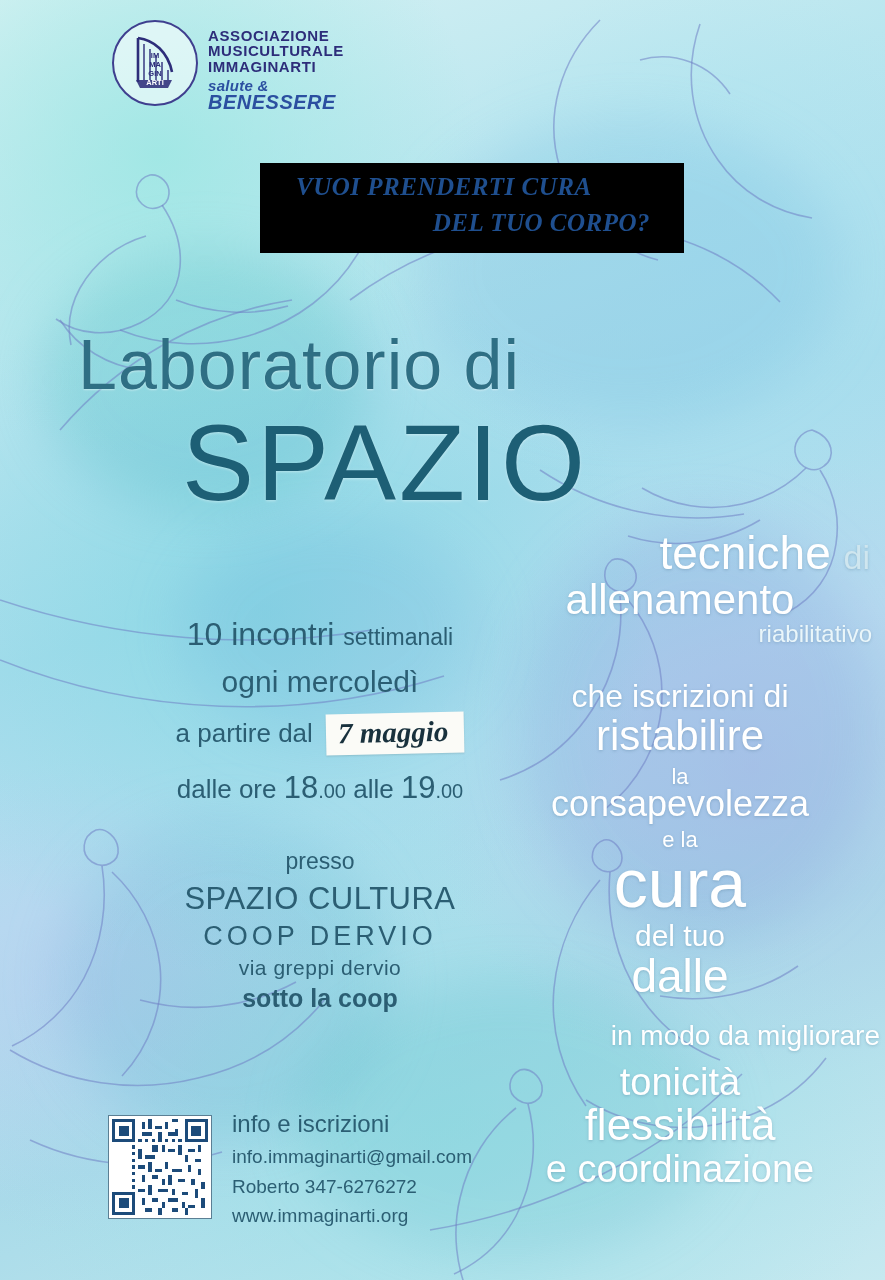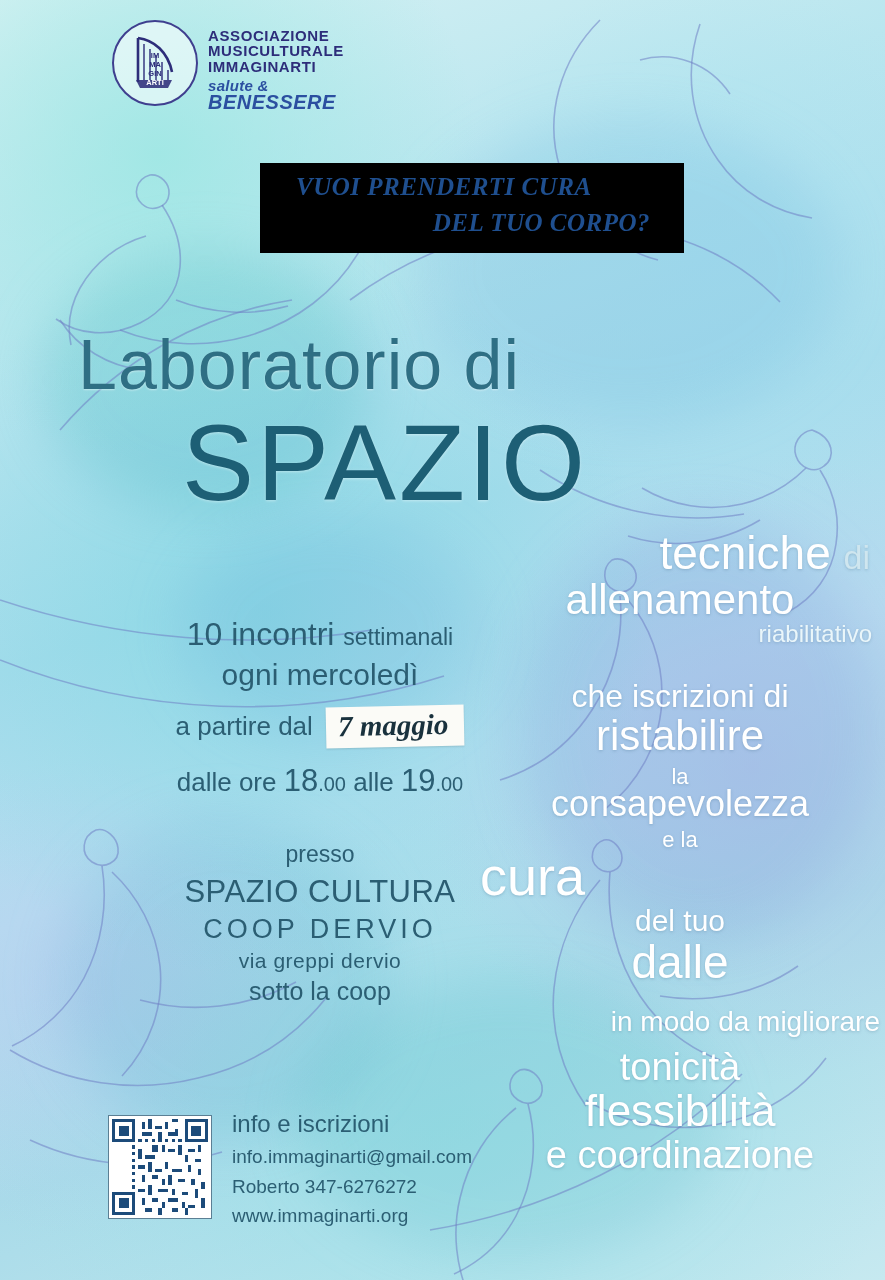"ogni mercoledì" .row-2 { margin-top: 5px -> 12px }
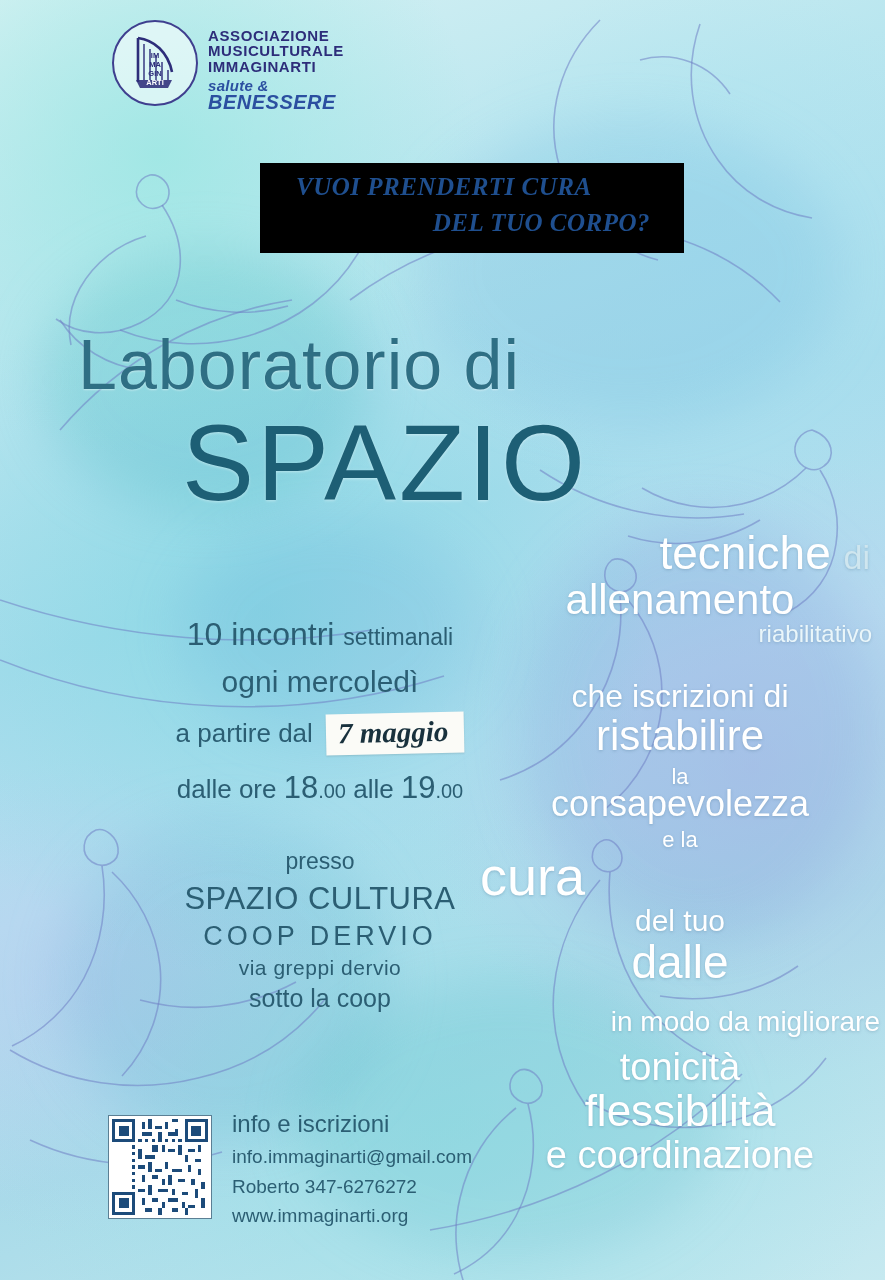"cura" .c-cura { font-size: 54px -> 68px; text-align: left -> center }
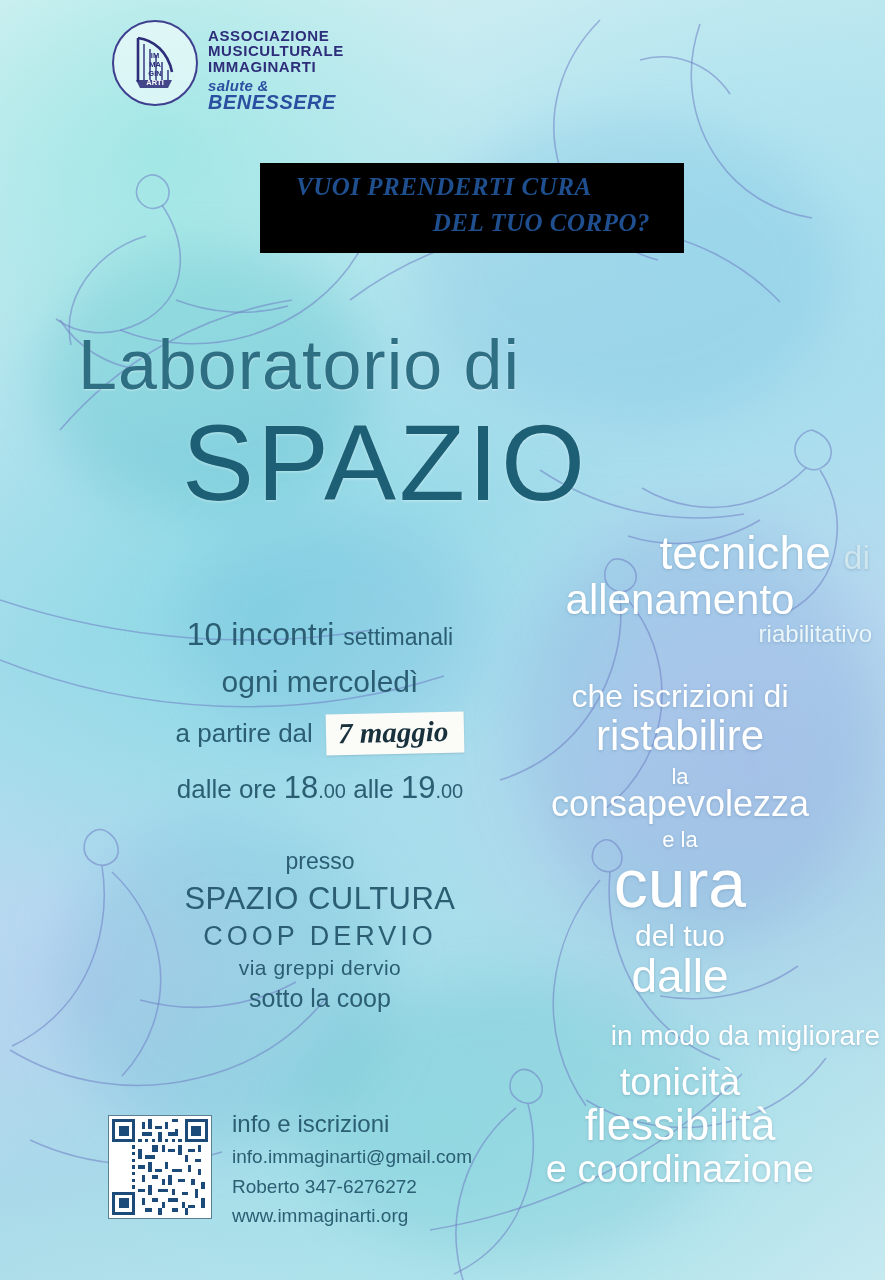"sotto la coop" .venue .v4 { font-weight: none -> bold }
